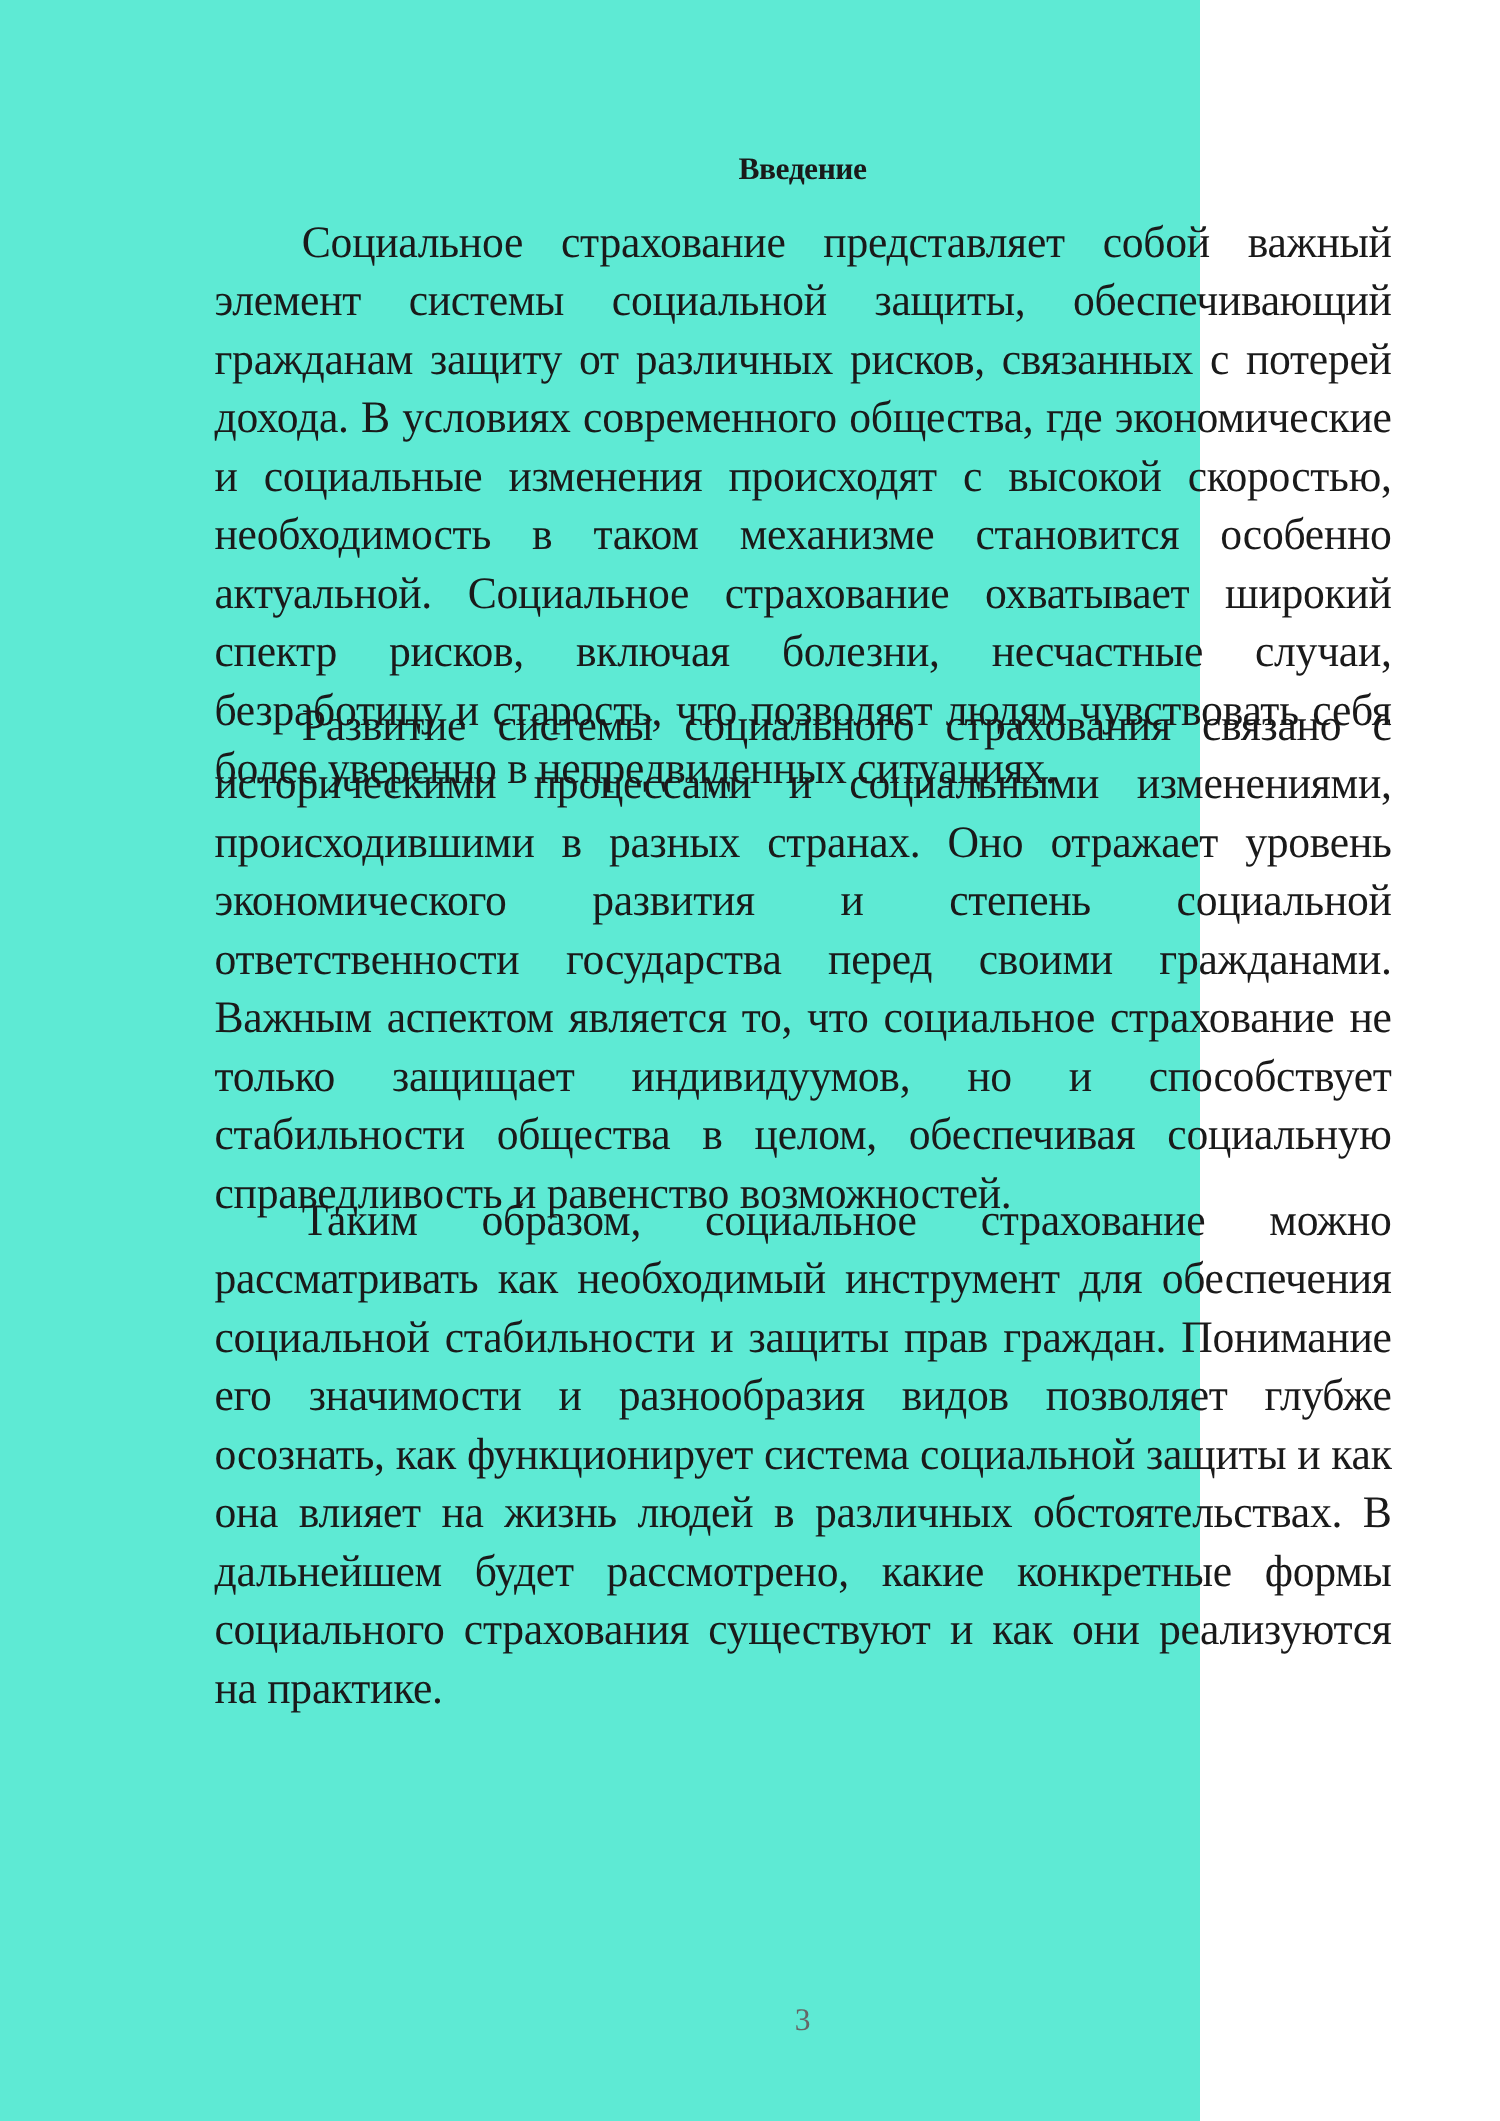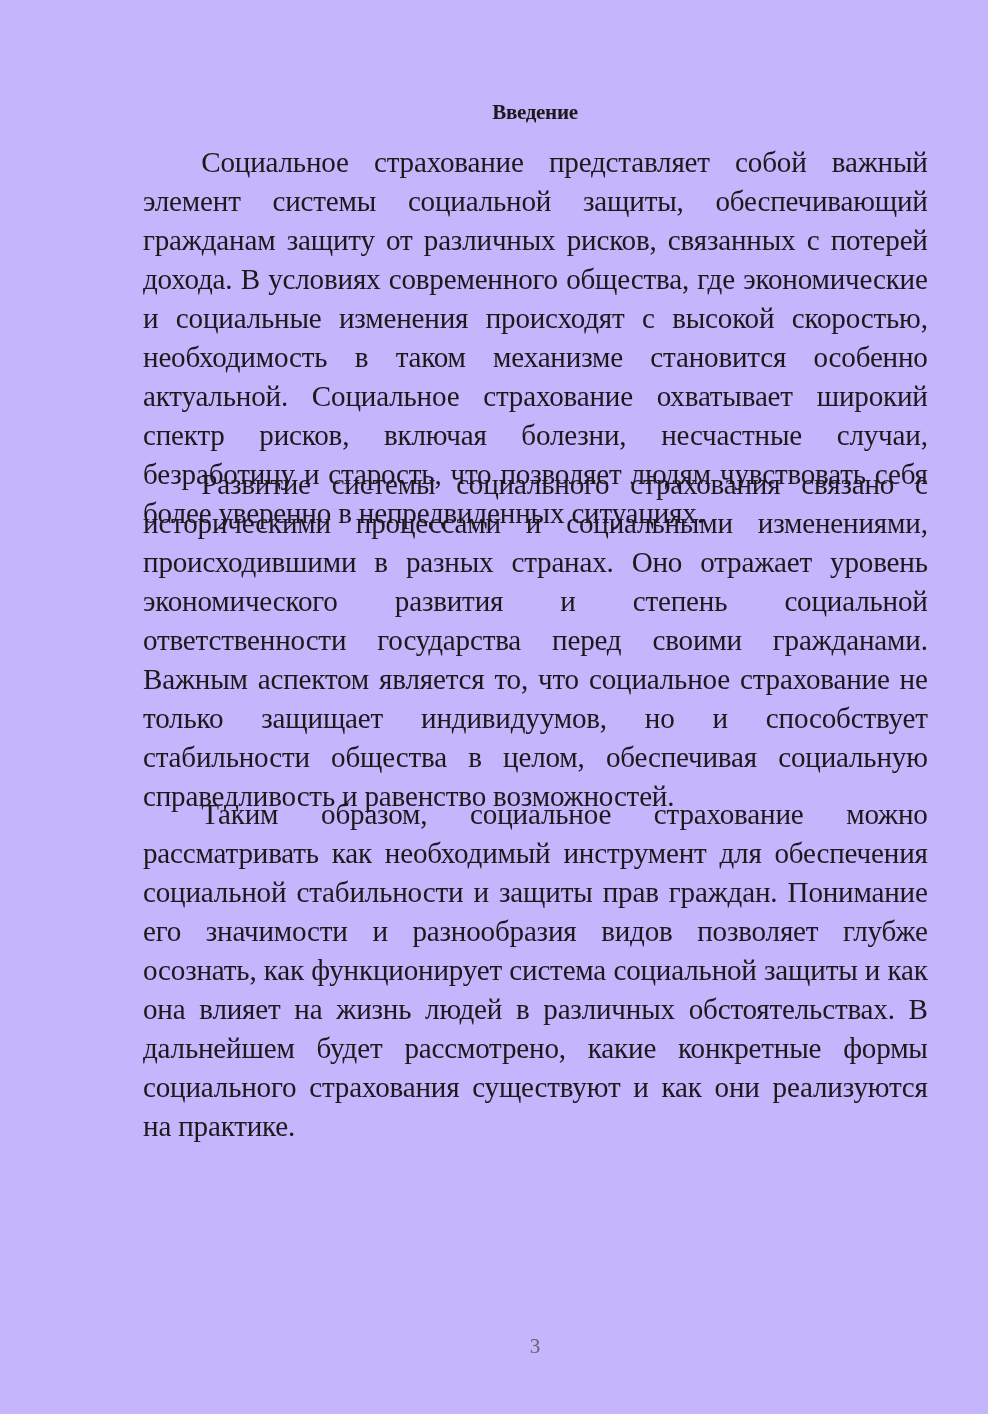"Введение" .page { background: #c4b5fd -> #5eead4; width: 988px -> 800px }
